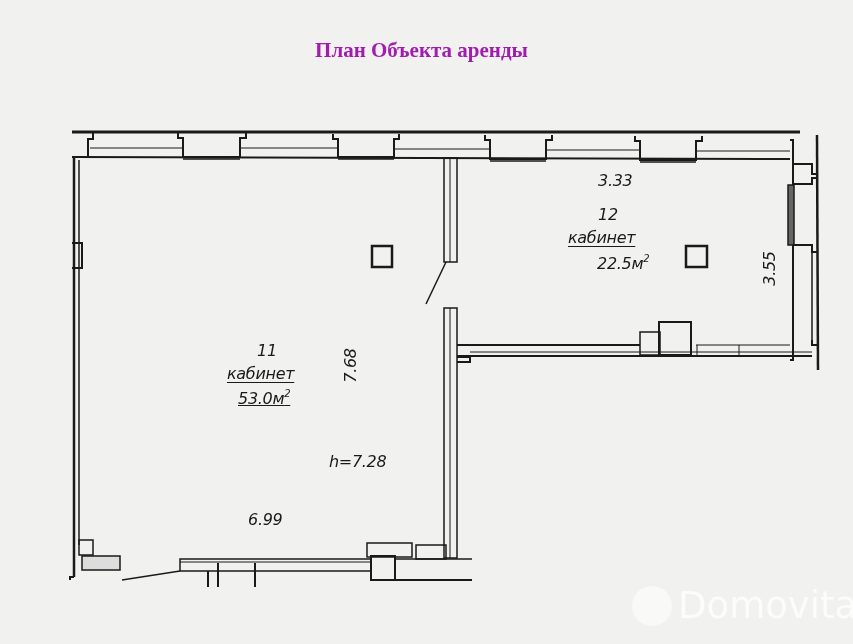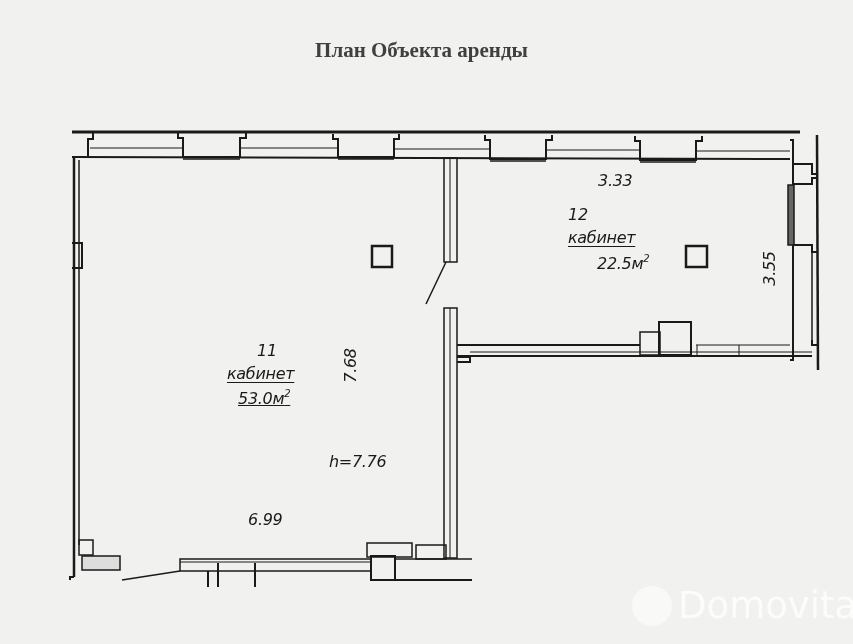"План Объекта аренды" .title-block { color: #404040 -> #a21caf }
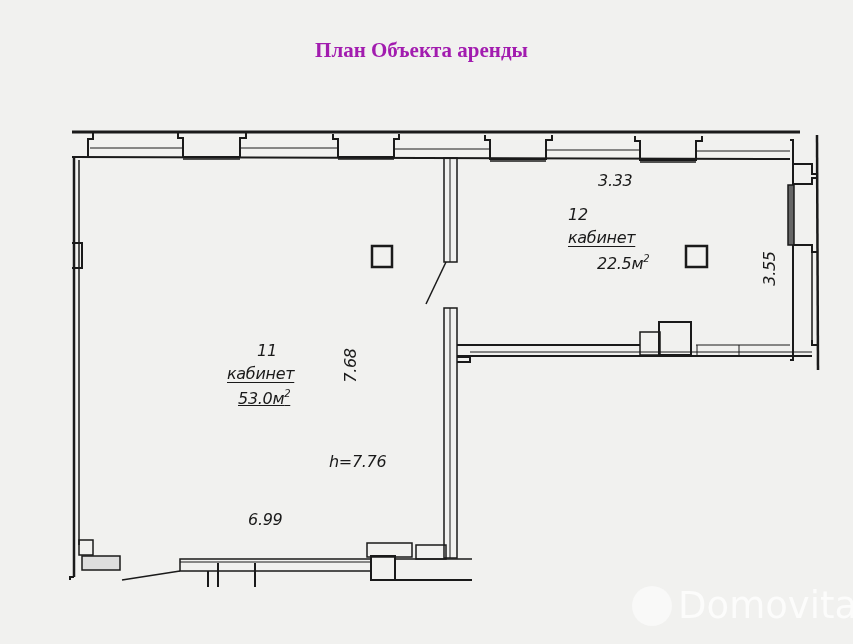"12" div.lbl { left: 568px -> 598px }
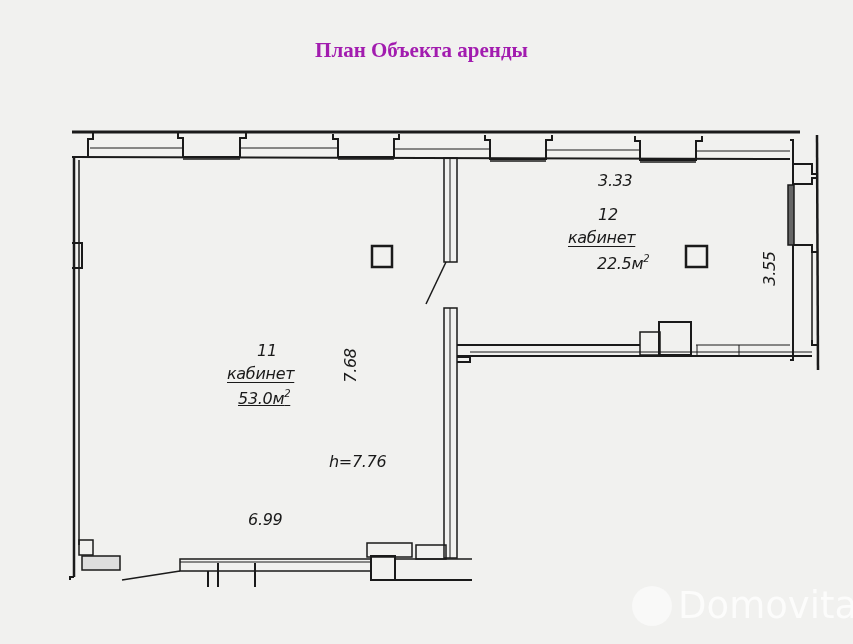"h=7.76" div.lbl { text: 7.76 -> 7.28 }
